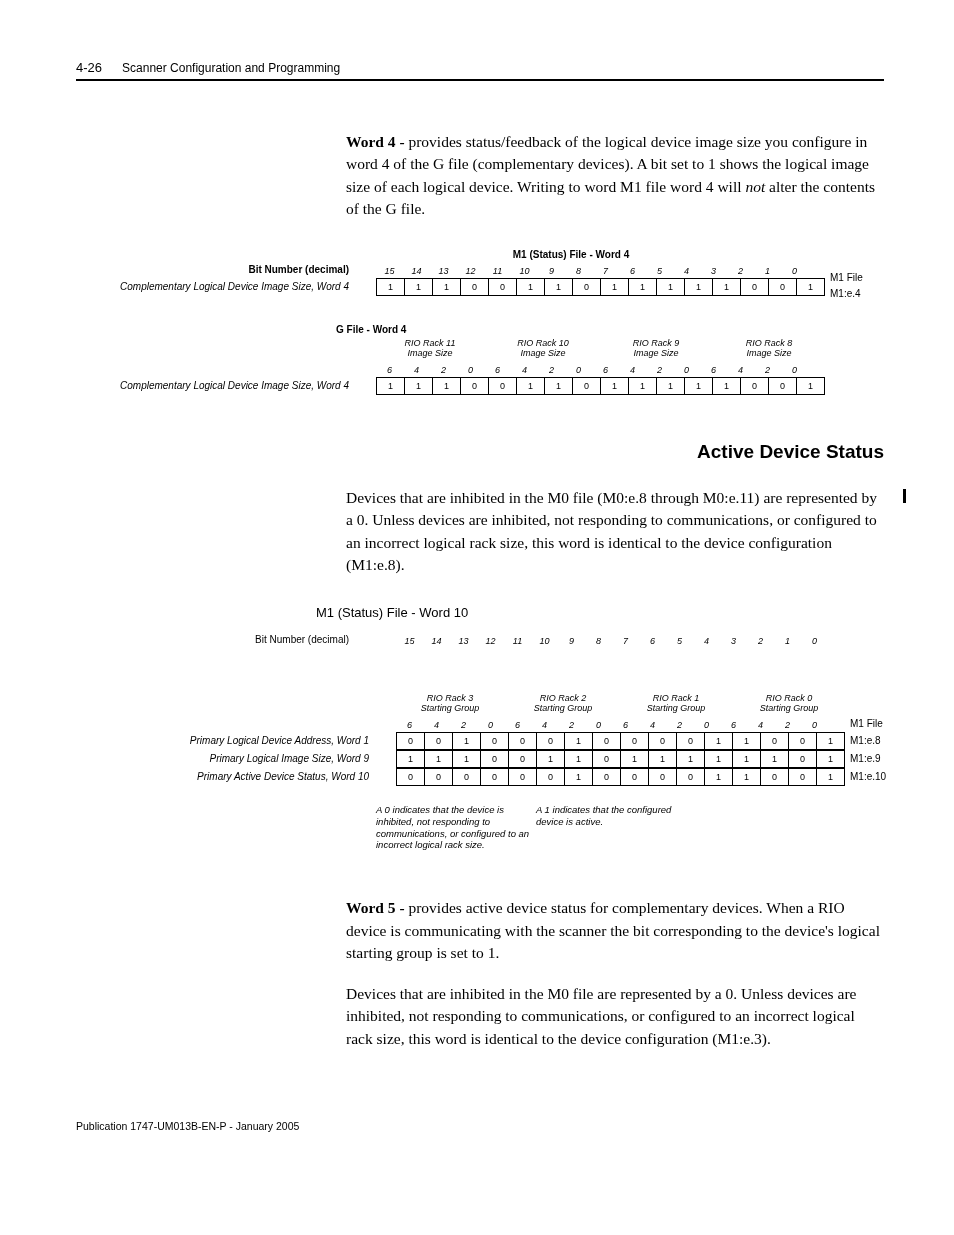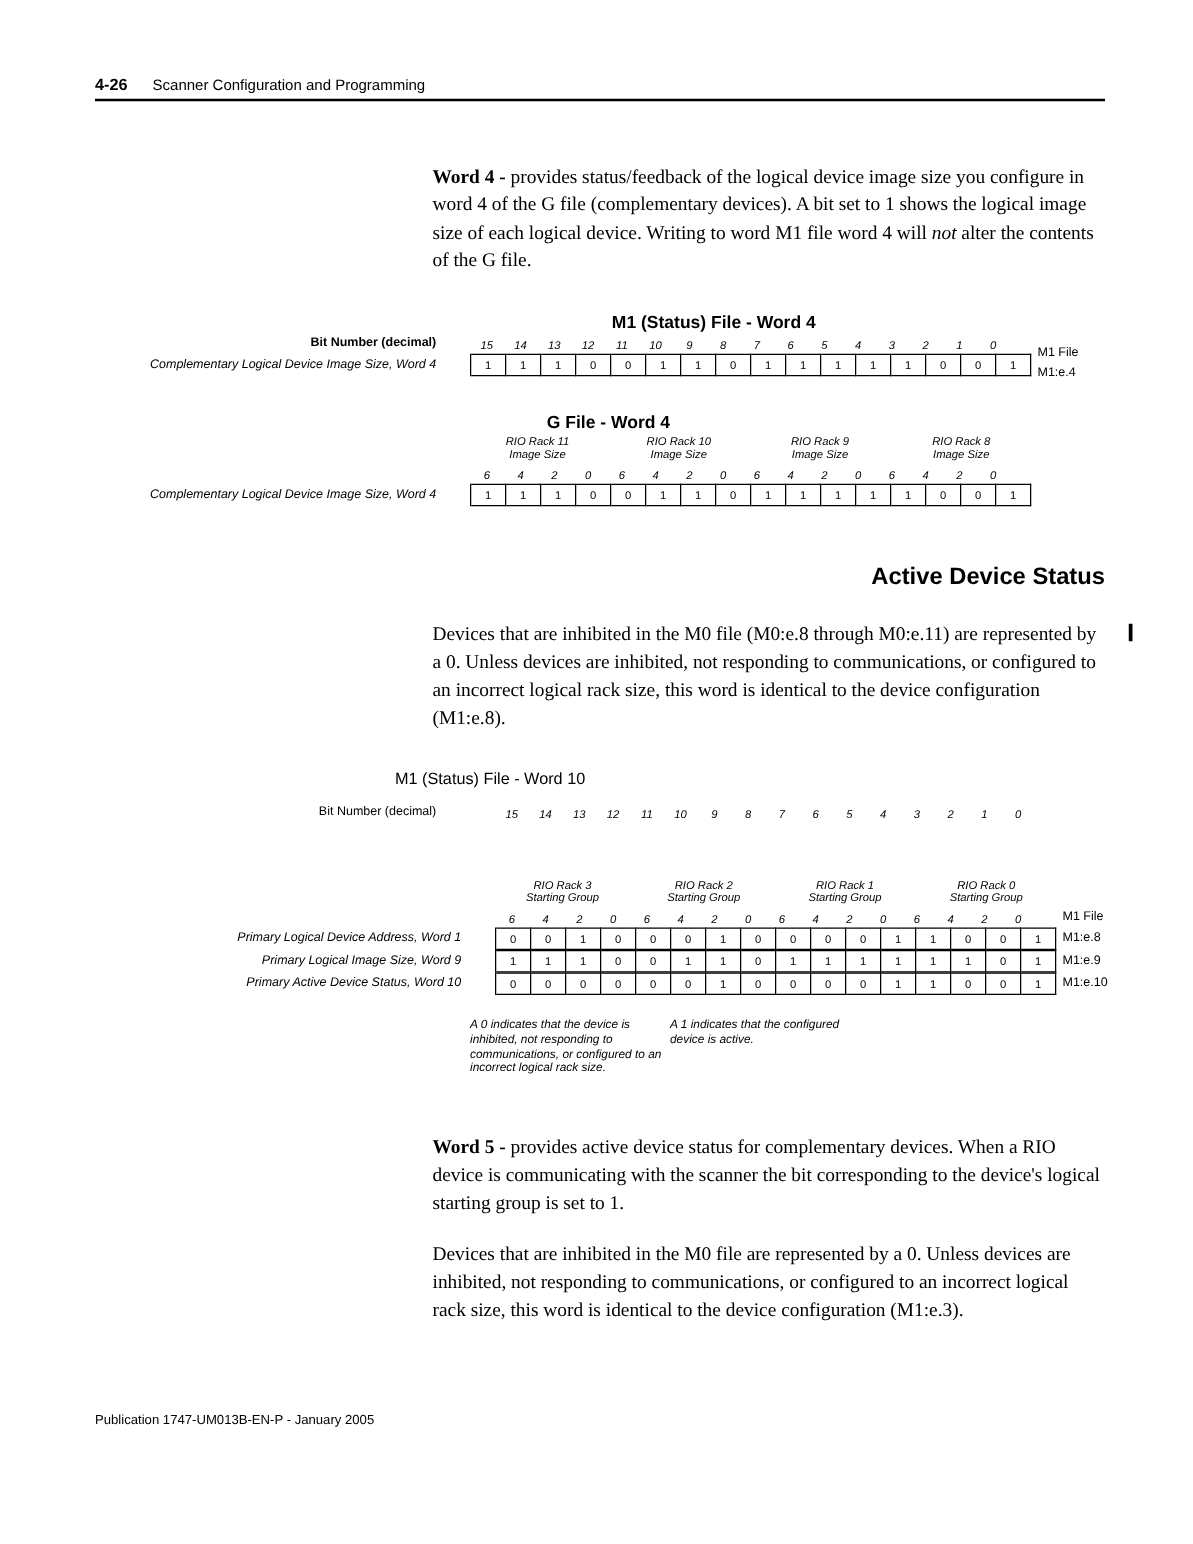"4-26" .page-num { font-weight: bold -> normal }
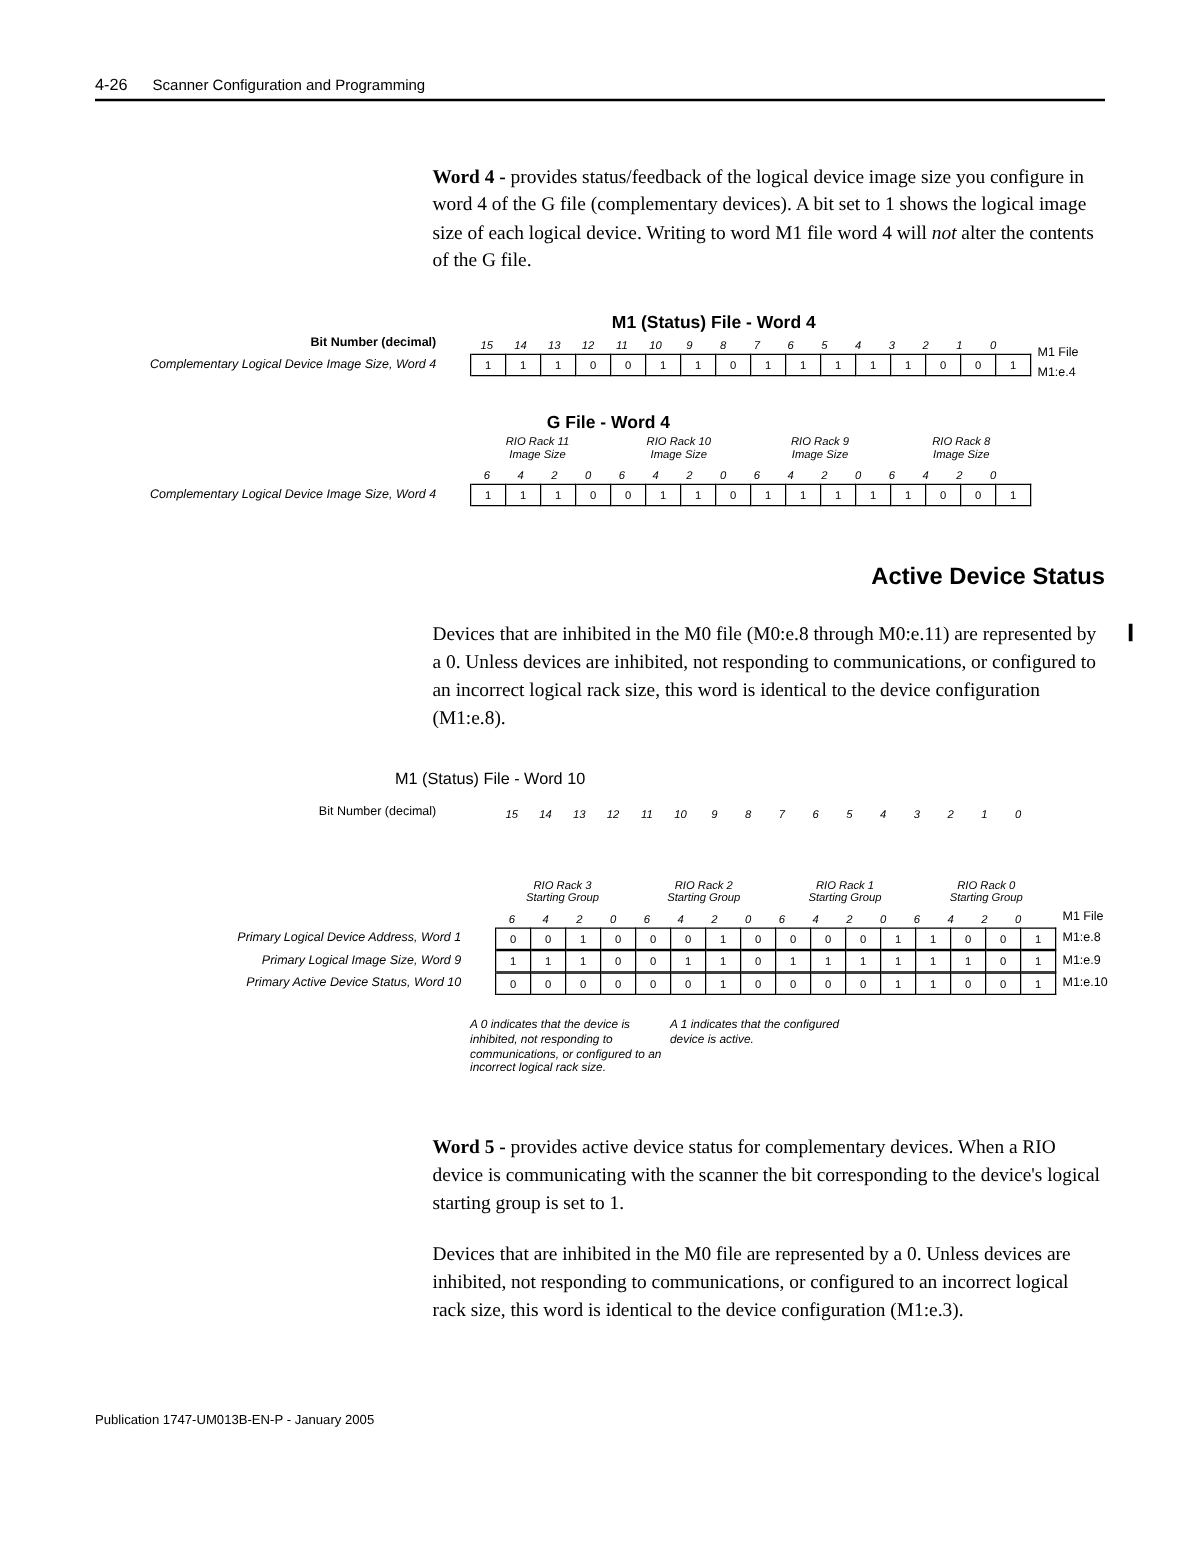"M1 (Status) File - Word 4" .d-title-left { font-size: 14px -> 10px }
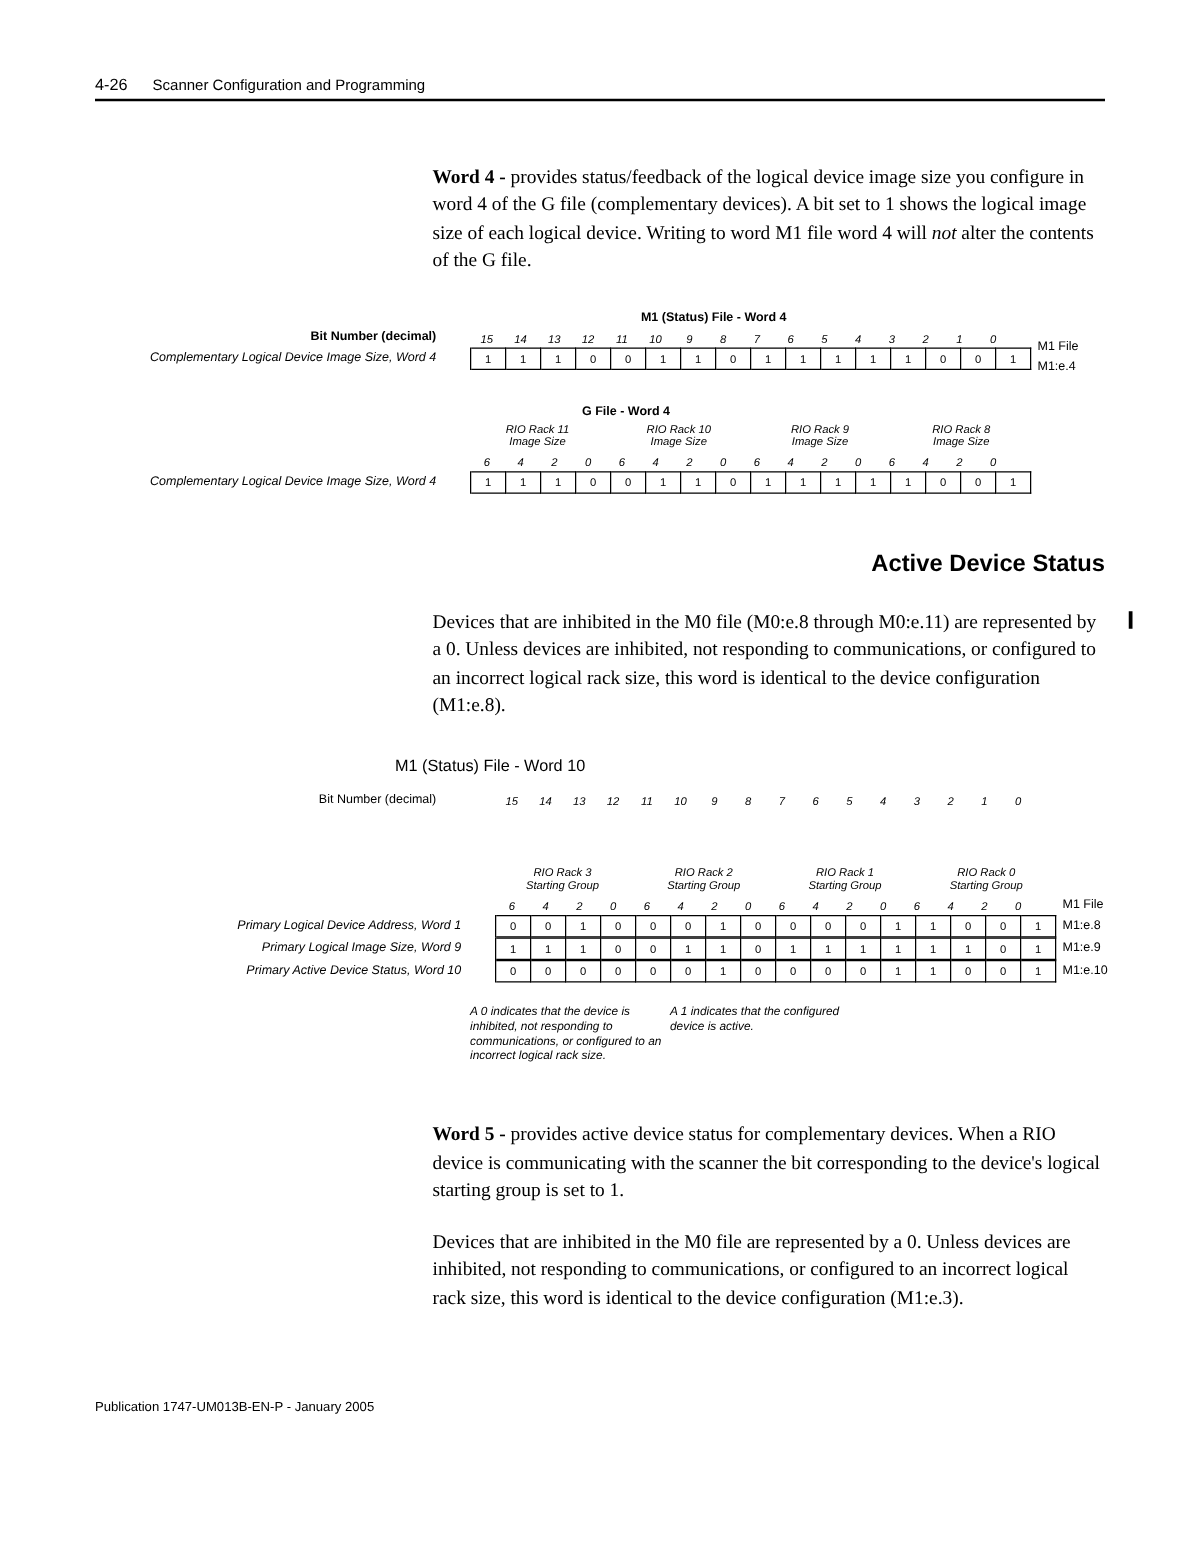"G File - Word 4" div.d-title-left { text-align: right -> left }
